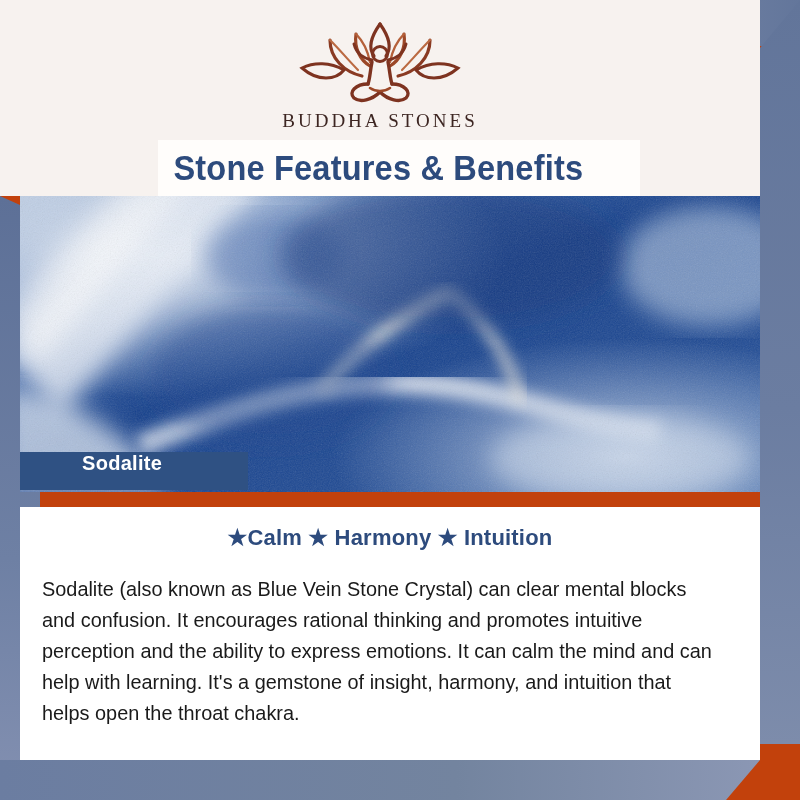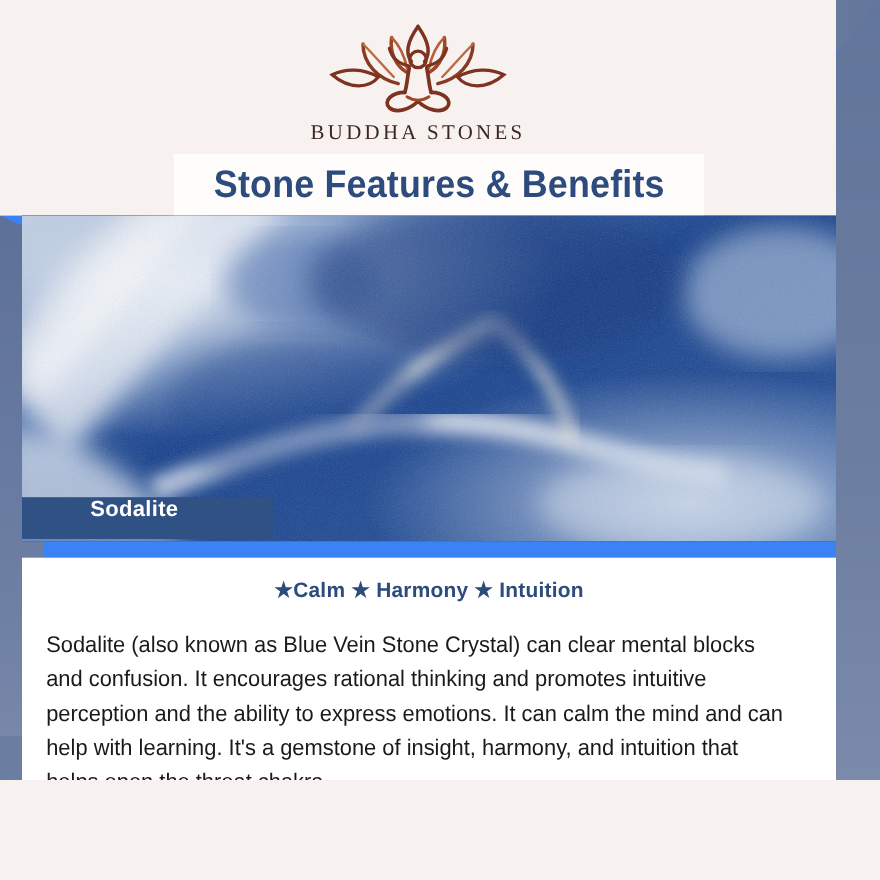"BUDDHA STONES" .page { background: #3b82f6 -> #c2410c; height: 709px -> 800px }
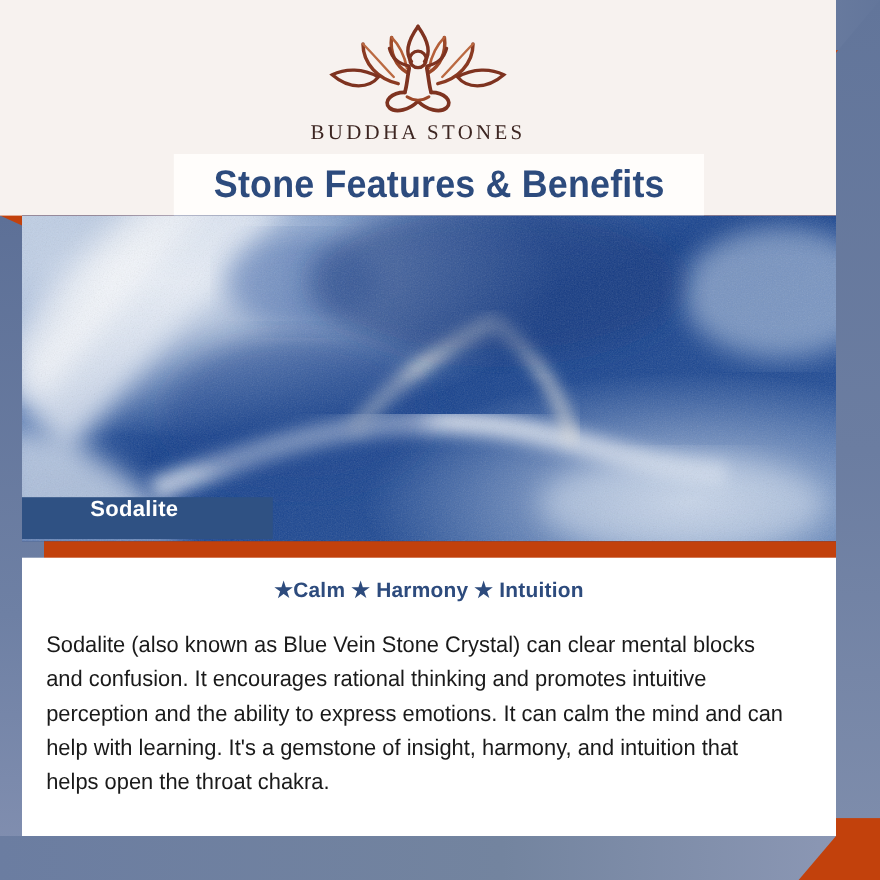"Stone Features & Benefits" .title-band { justify-content: center -> none }
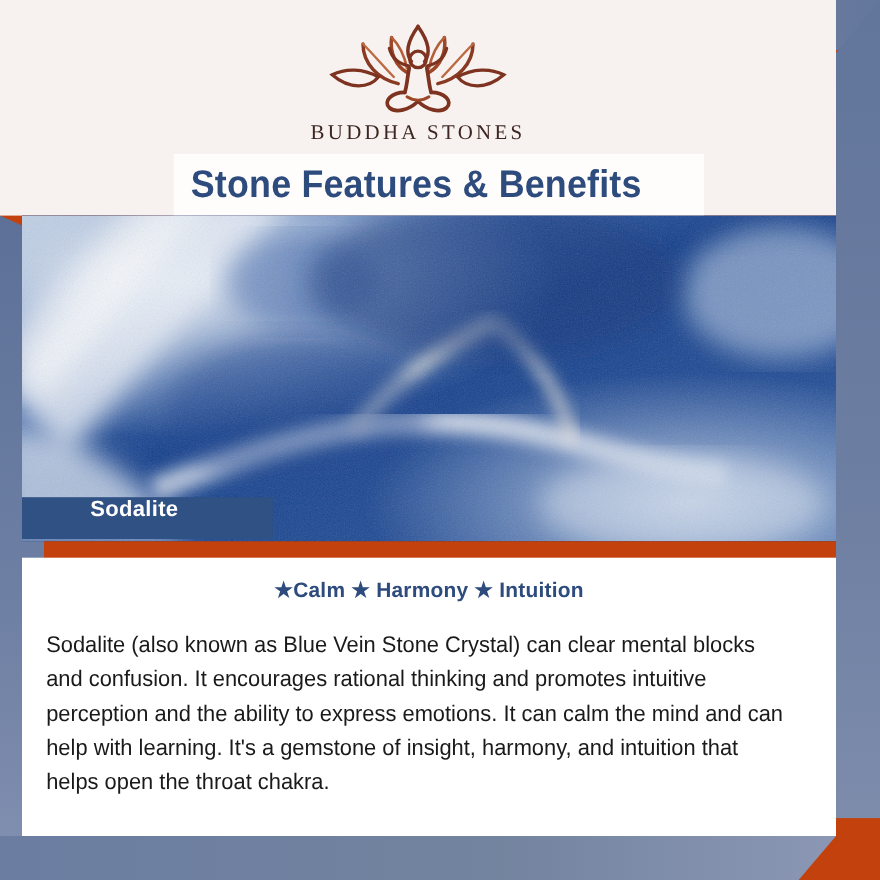"★Calm ★ Harmony ★ Intuition" .keywords { font-size: 19px -> 22px }
